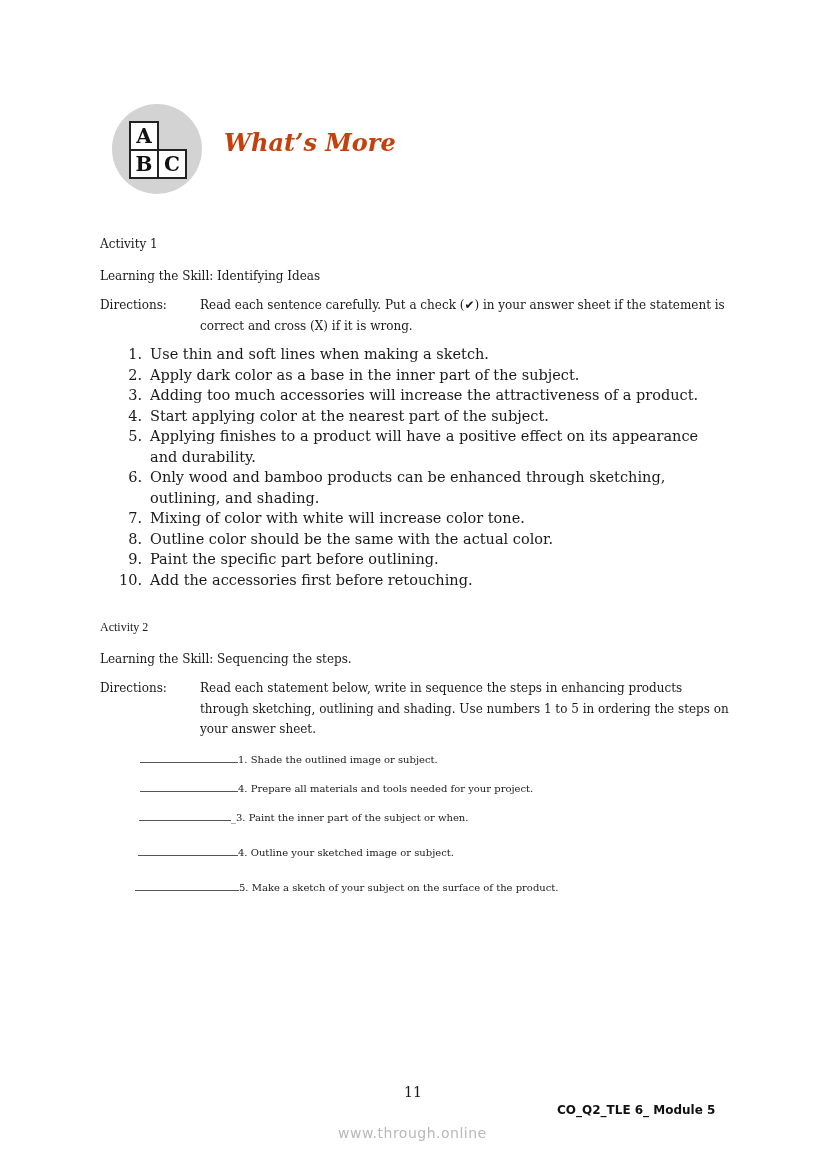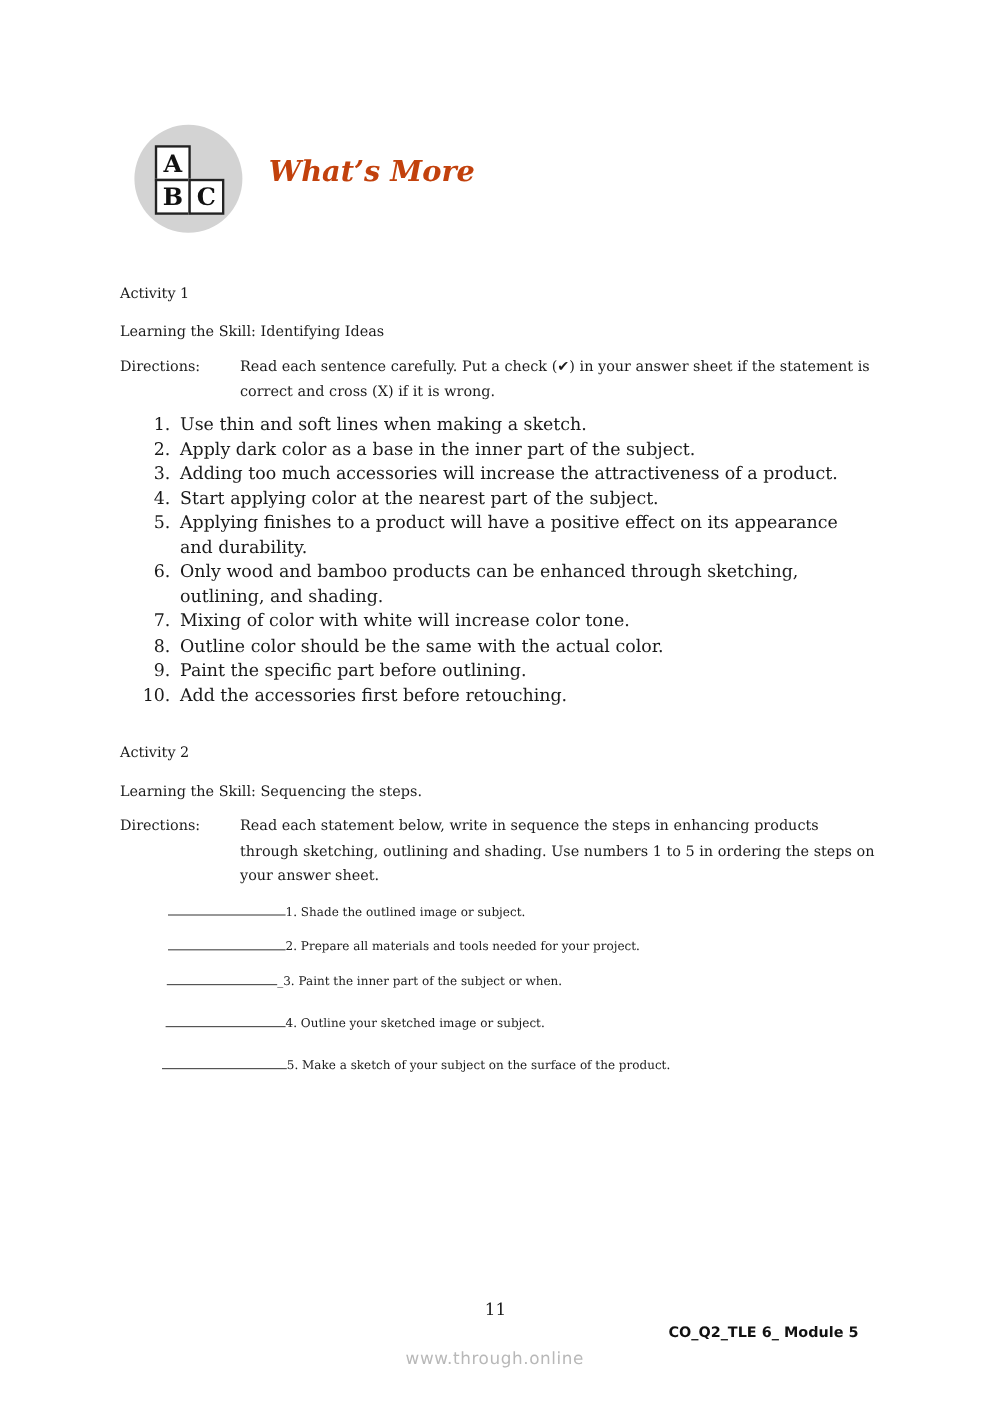"Activity 2" div.abs { font-family: none -> Liberation Serif, serif }
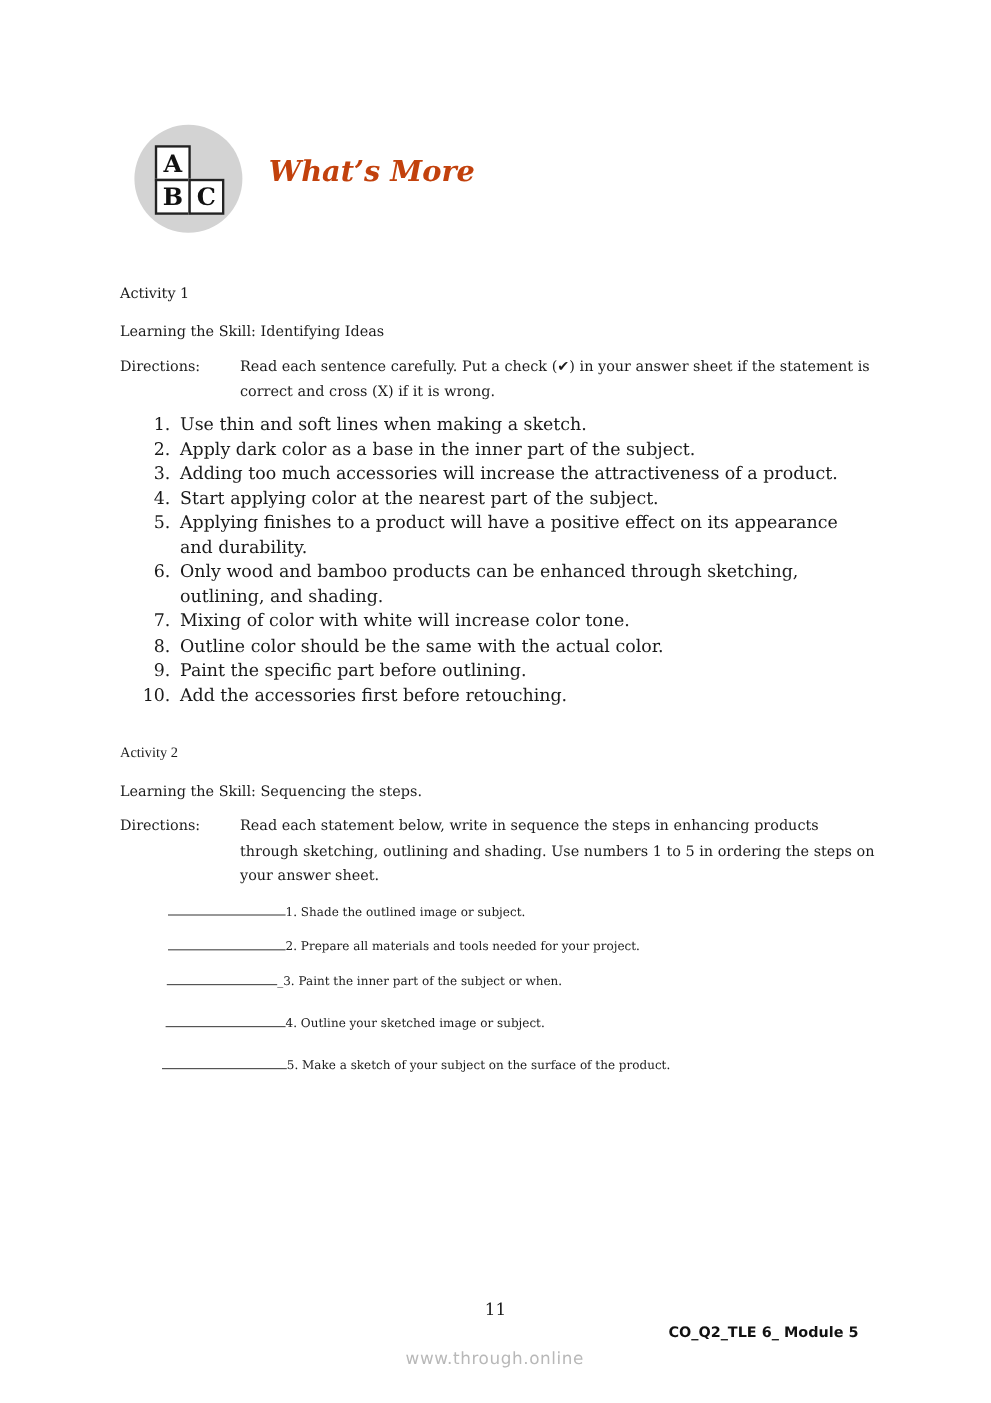"2. Prepare all materials and" span { text: 2 -> 4 }
